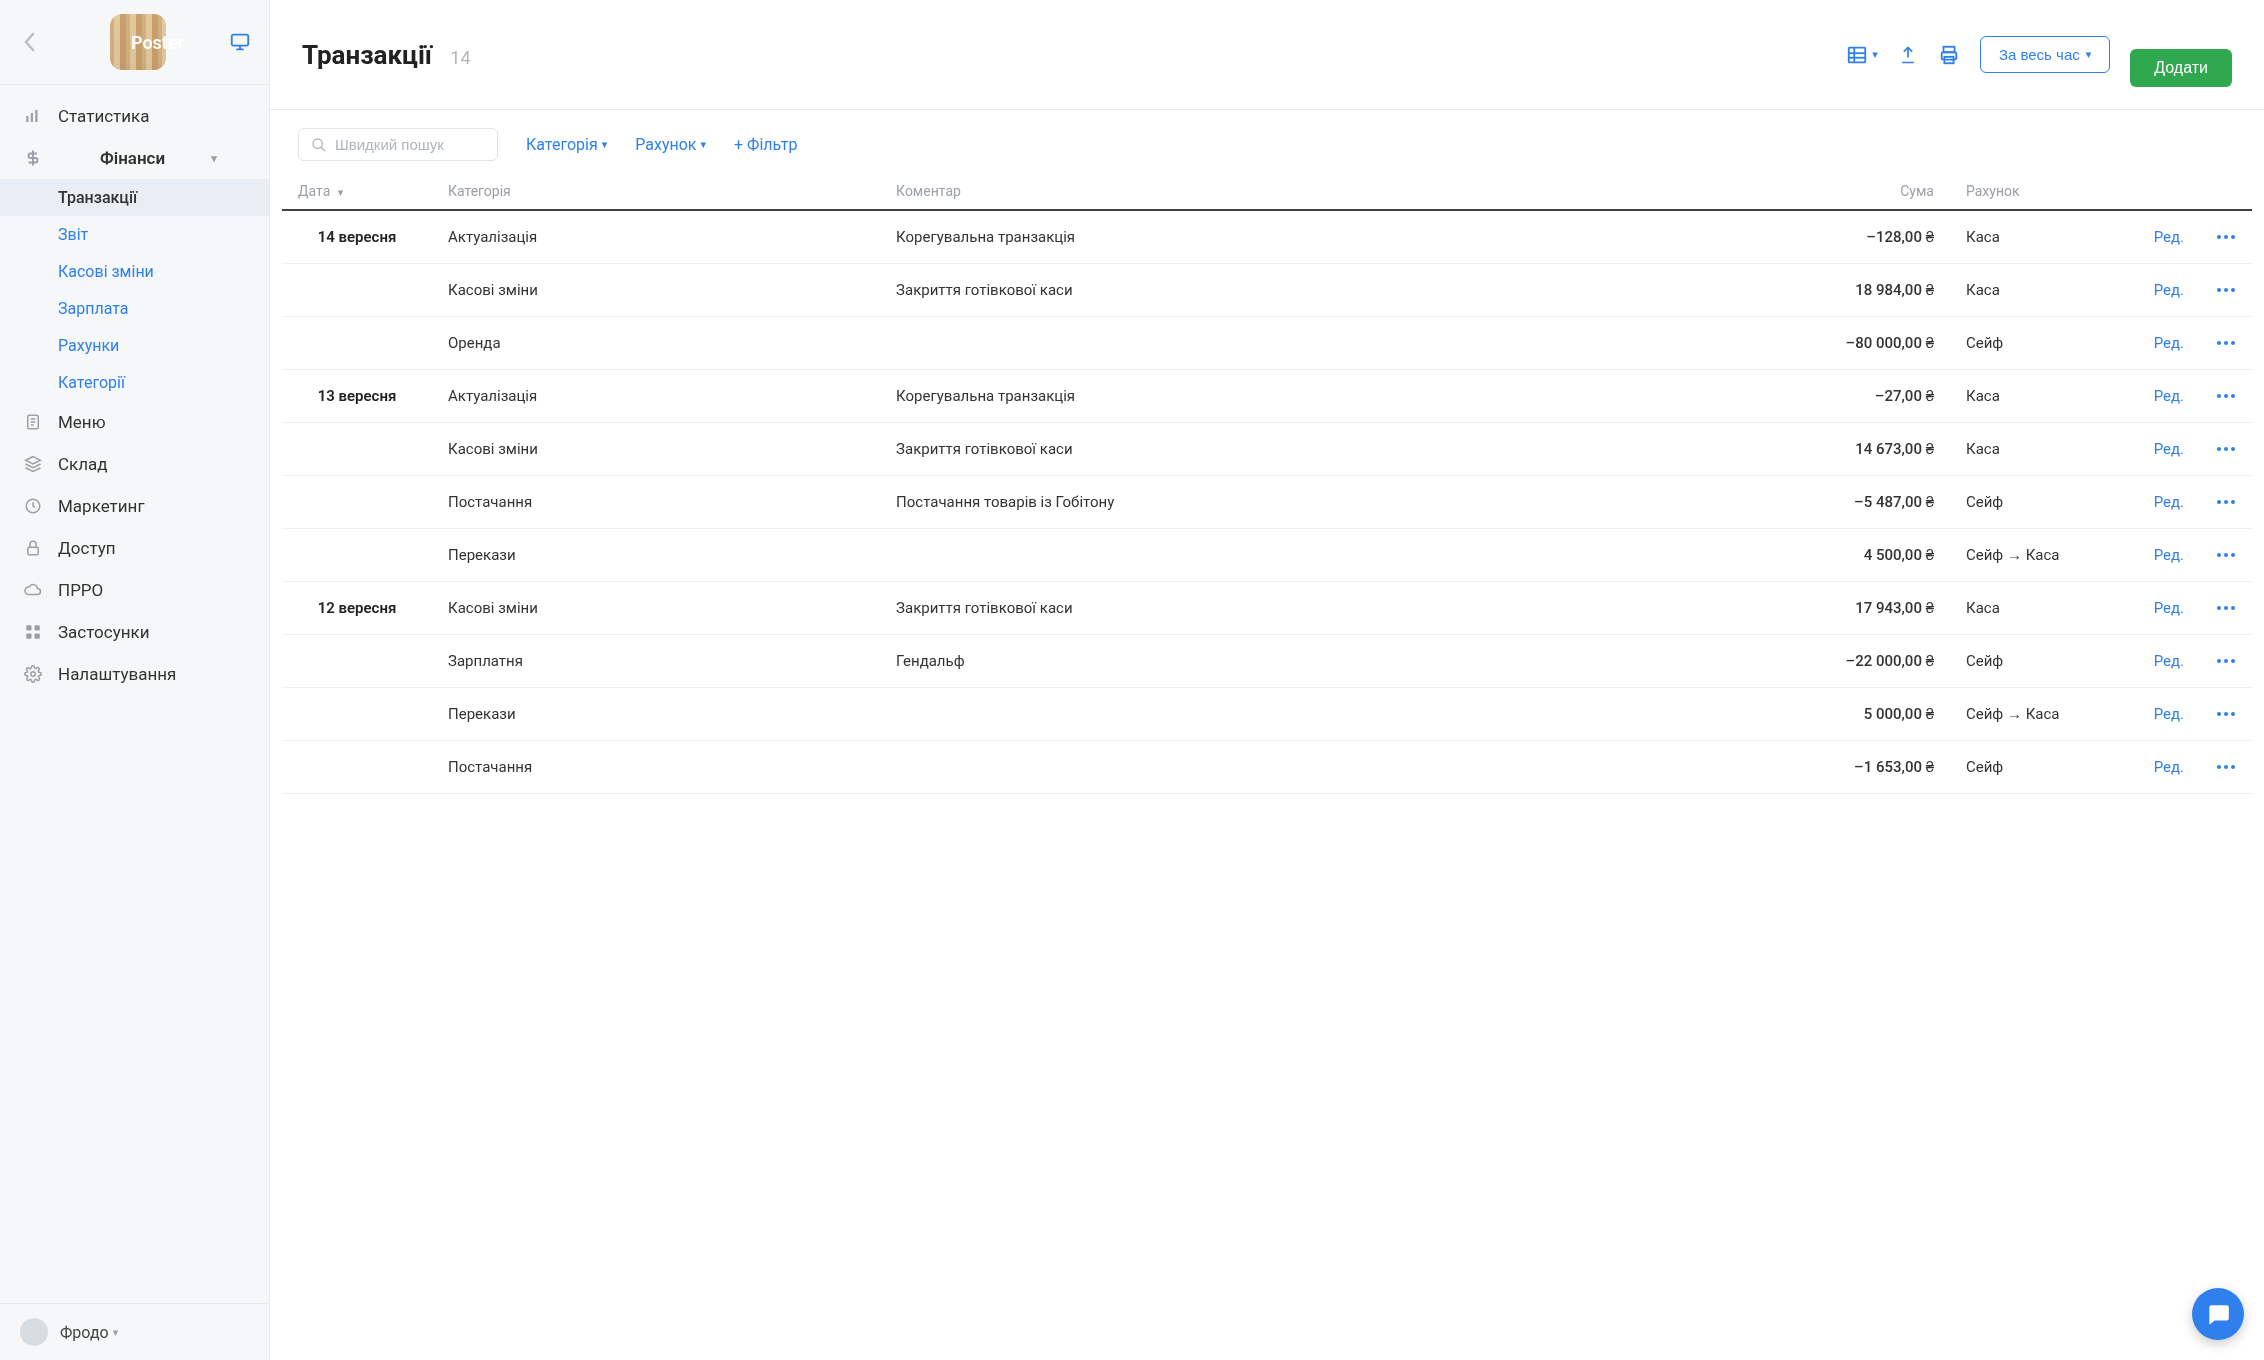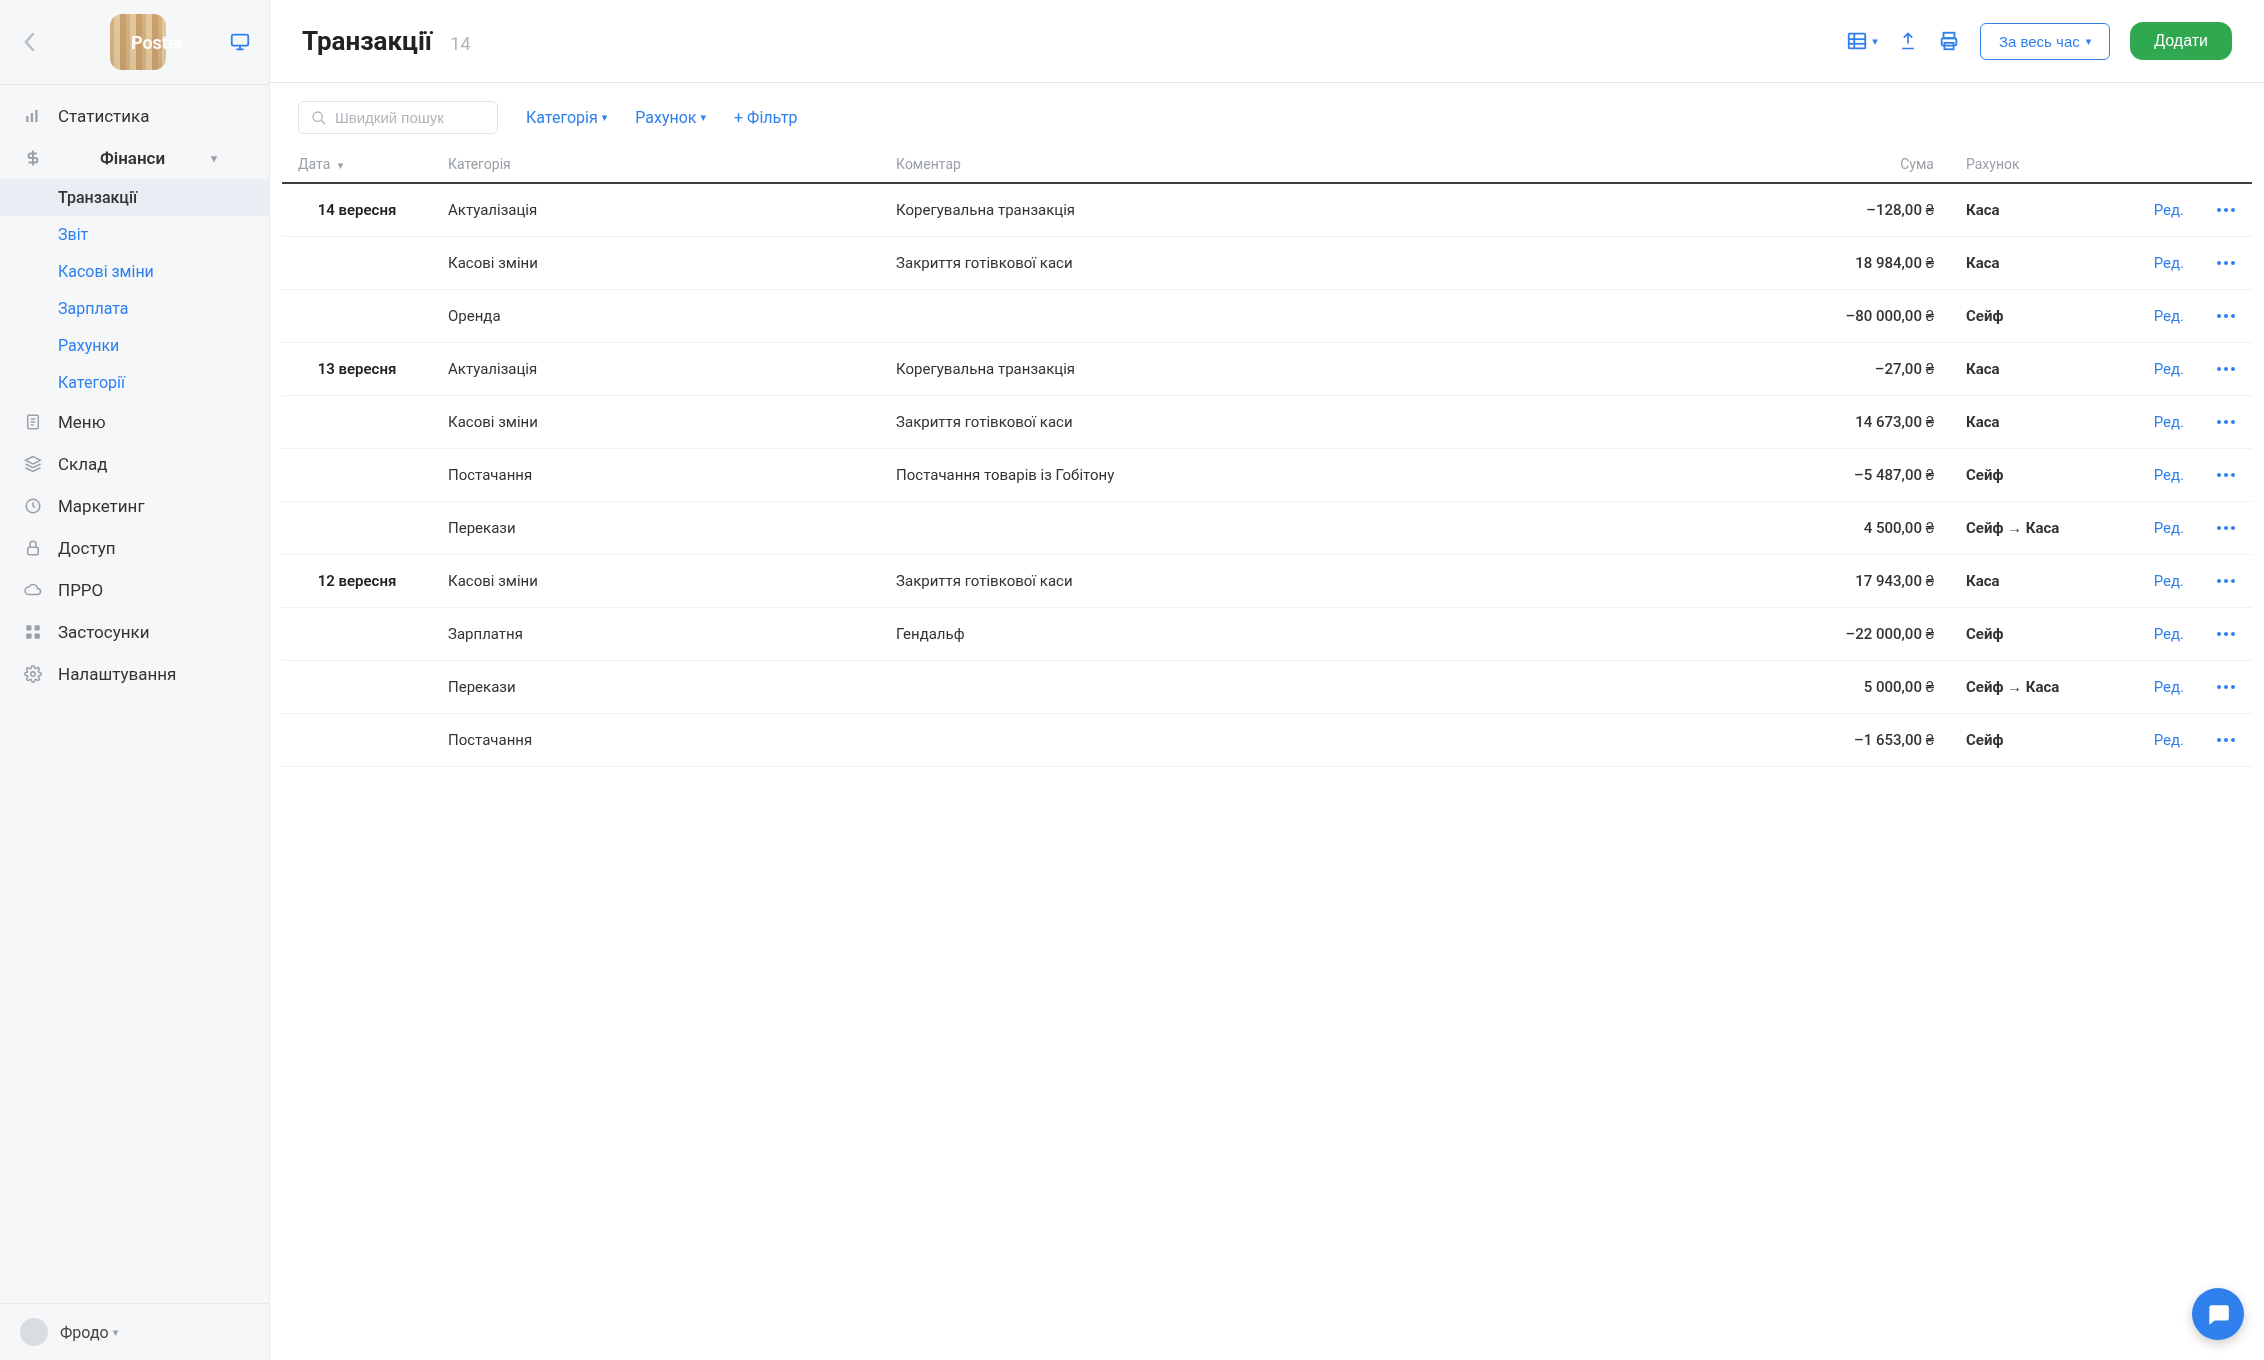"Додати" .add-btn { border-radius: 13px -> 6px; margin-top: none -> 27px }
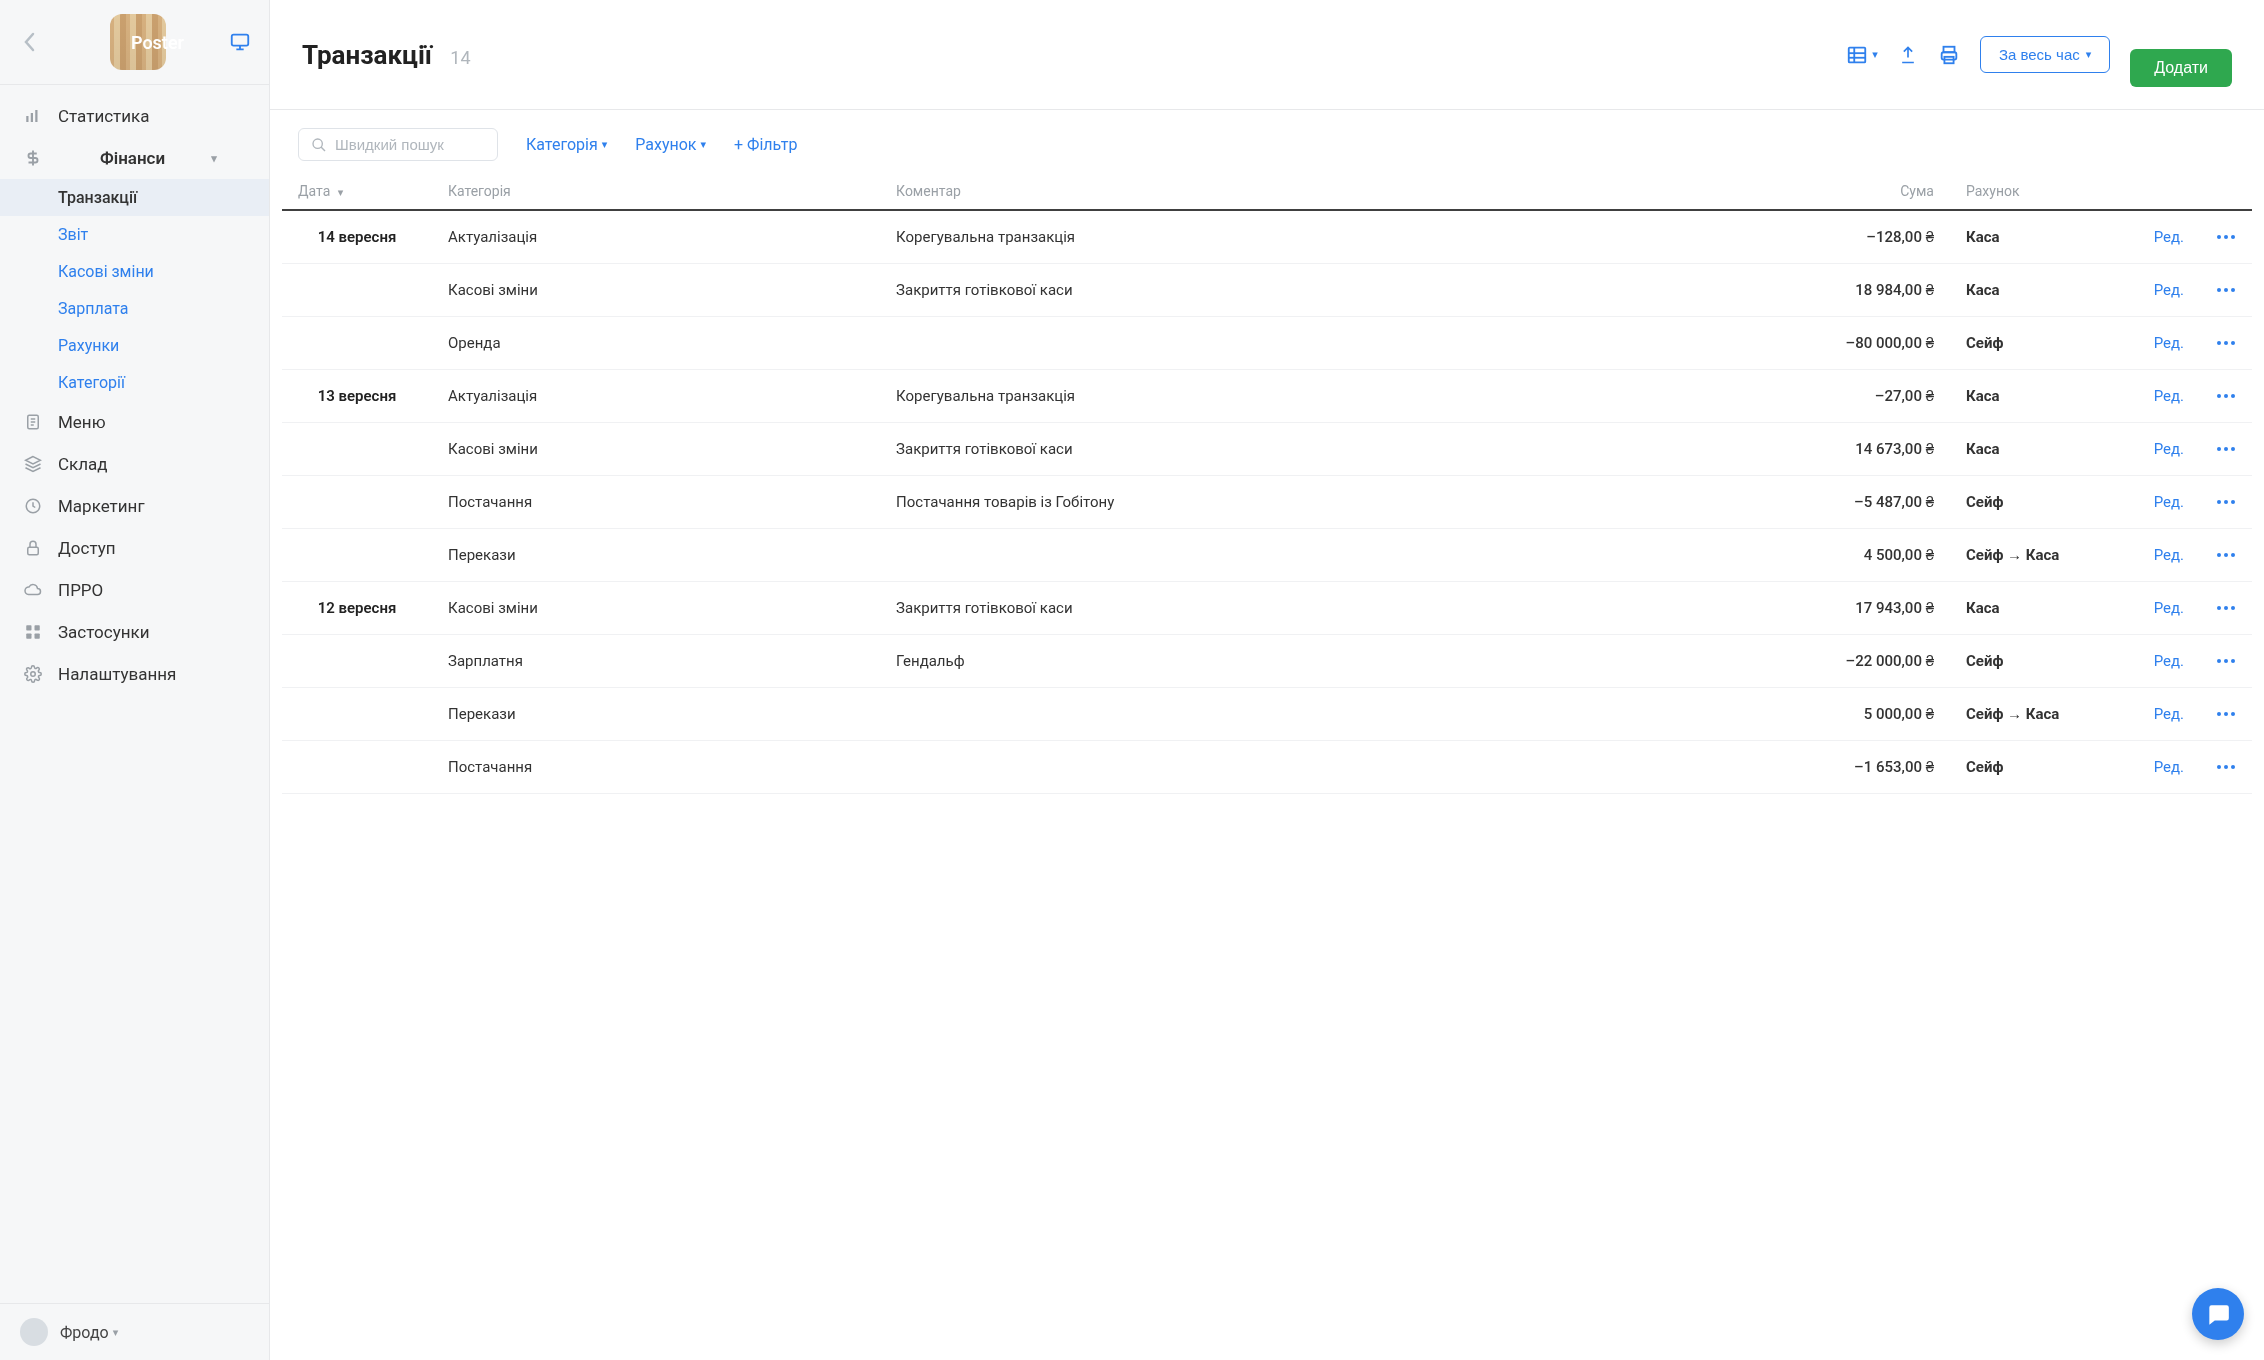"Каса" table.tx td.account { font-weight: bold -> none }
